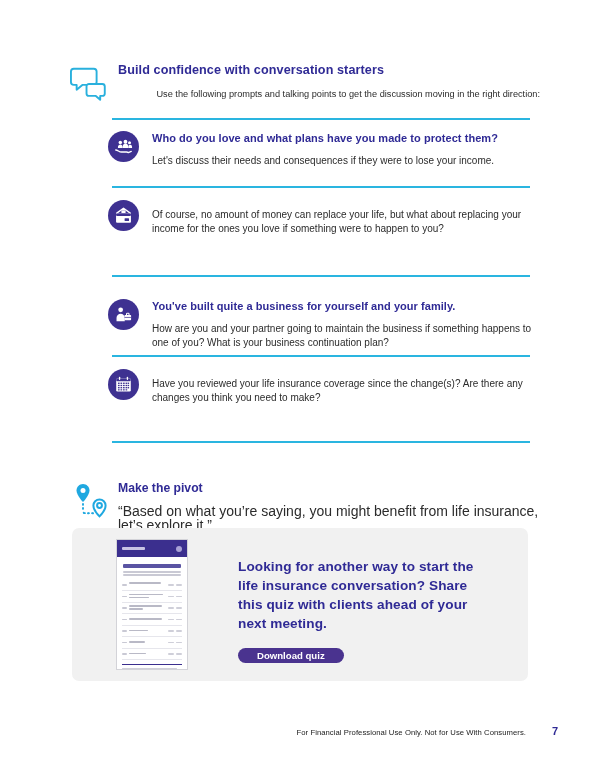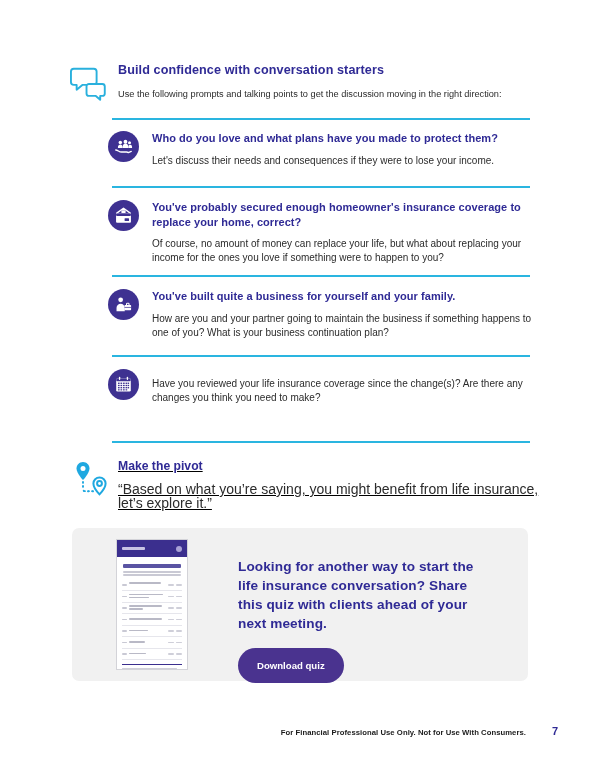"Use the following prompts and" .section-sub { text-align: none -> right }
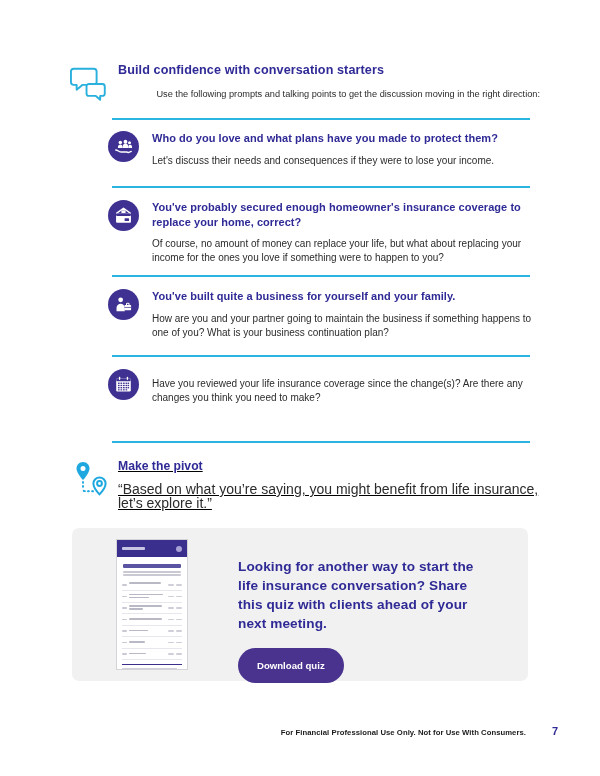"You've probably secured enough" div.prompt-q { html: <div>You've probably secured enough homeowner's insurance coverage to replace your home, correct?</div> -> none }
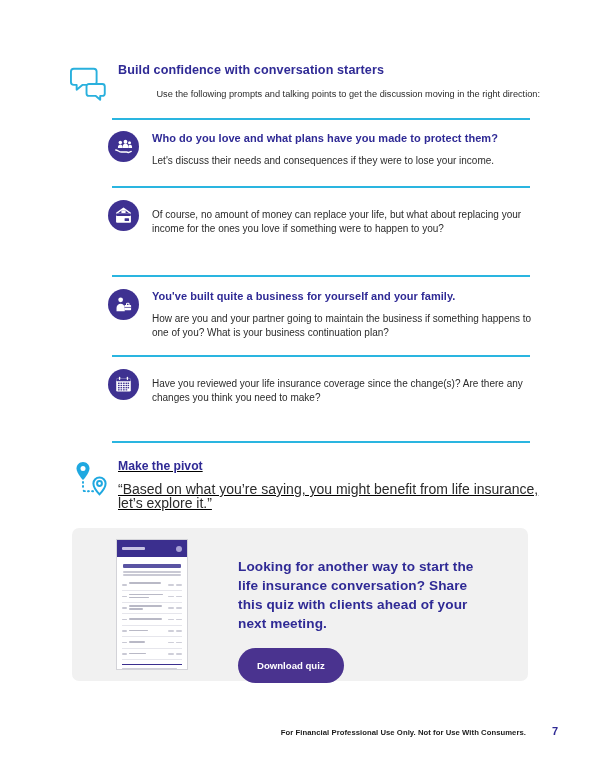"You've built quite a business" div.prompt { top: 289px -> 299px }
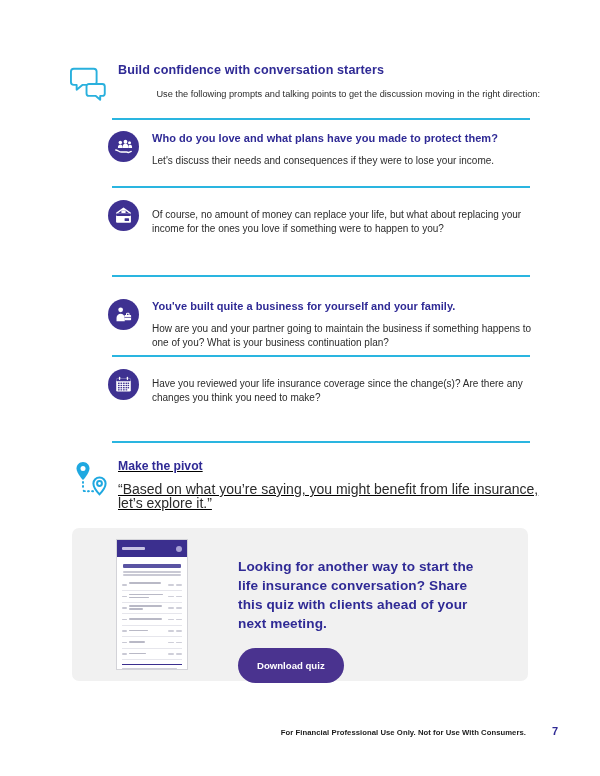"Make the pivot" .pivot { text-decoration: underline -> none; top: 458px -> 480px }
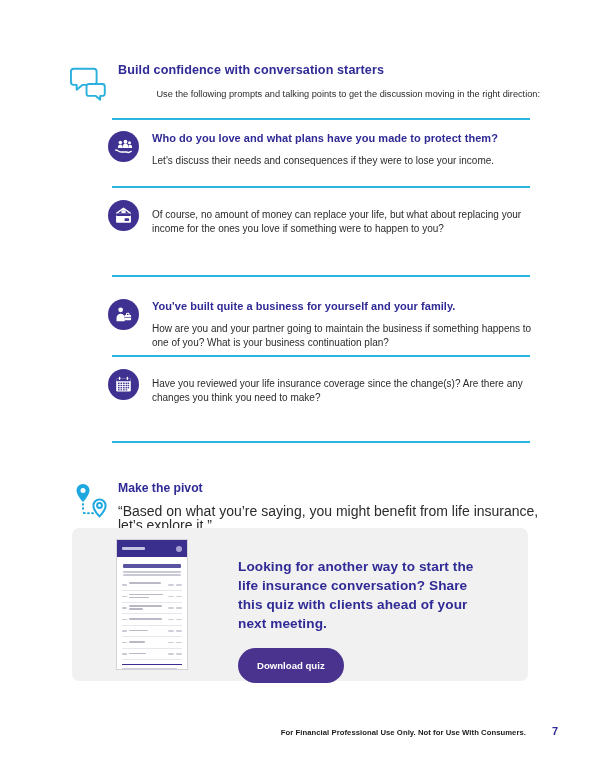"Download quiz" .promo-btn { padding: 12px 19px -> 2px 19px }
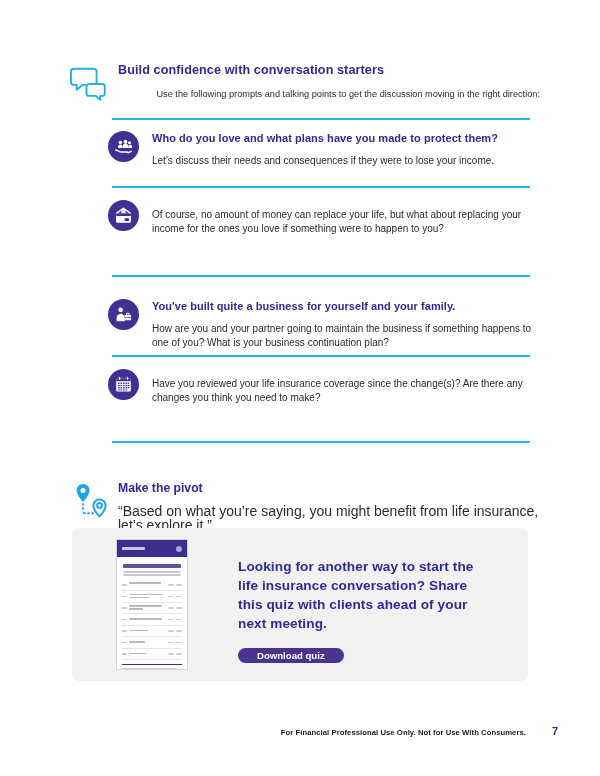"For Financial Professional Use Only." .footer-note { font-weight: bold -> normal }
